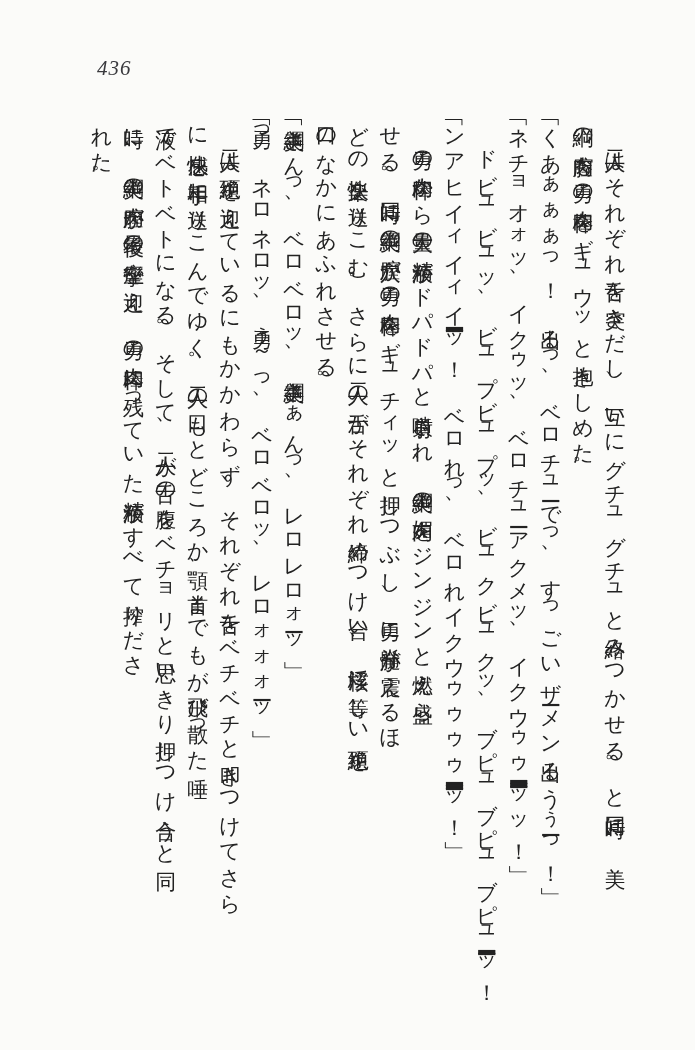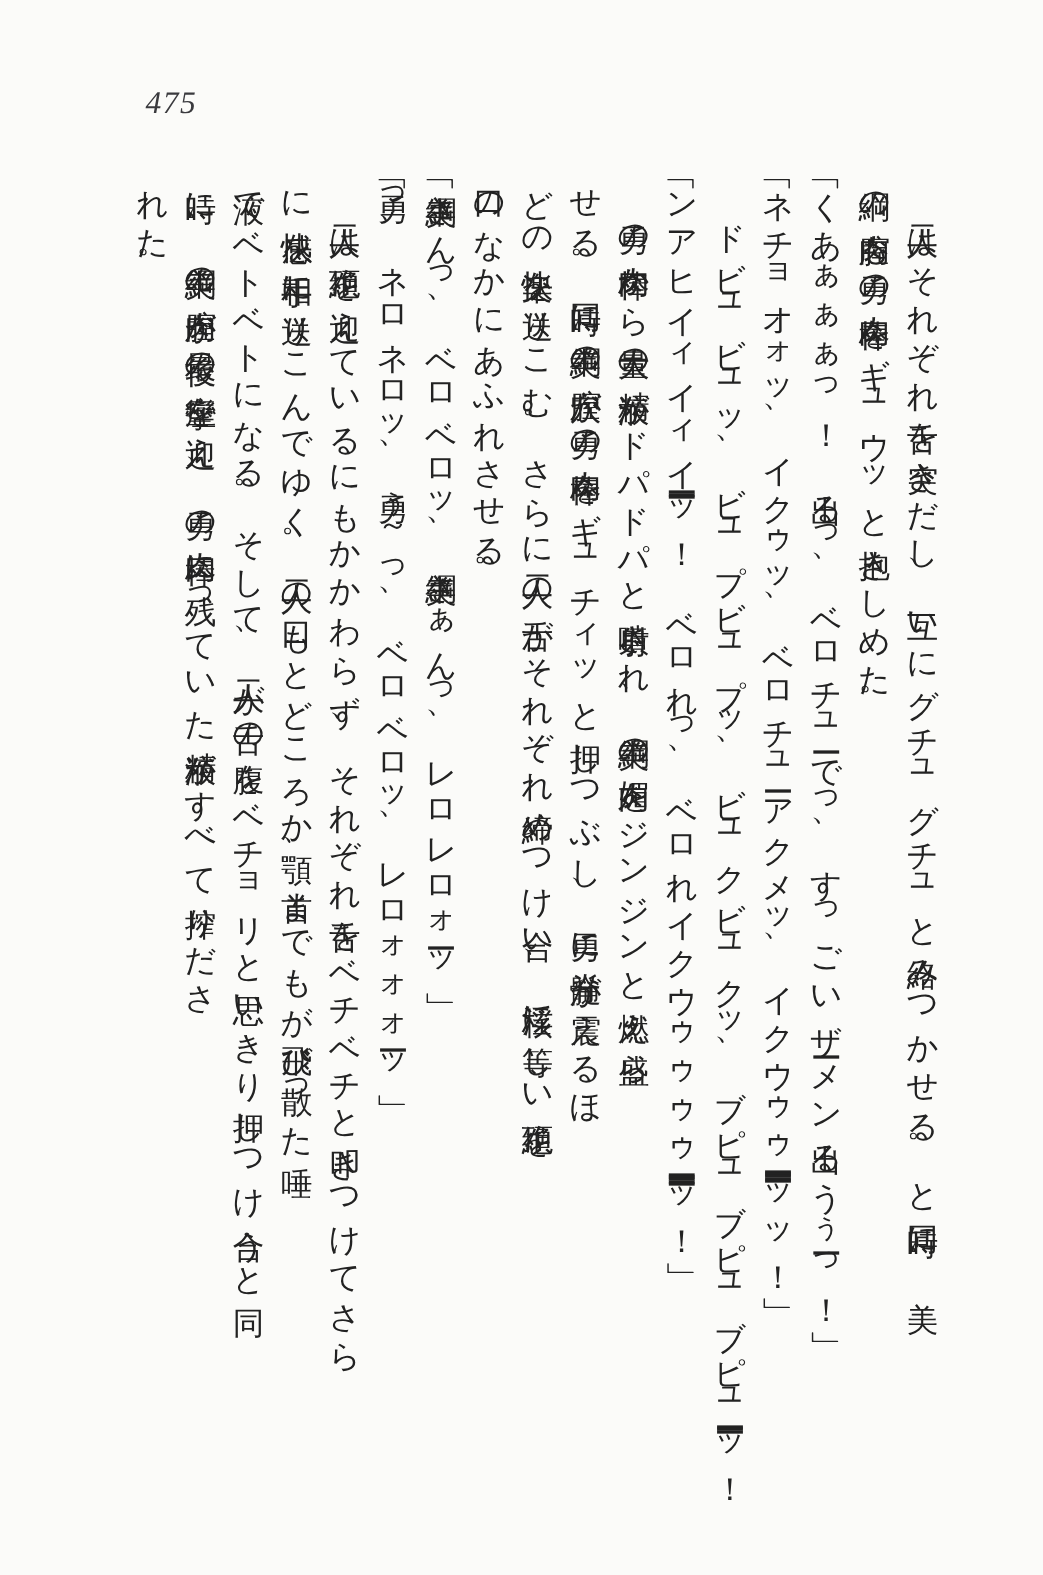"475" div.page-number { text: 475 -> 436 }
